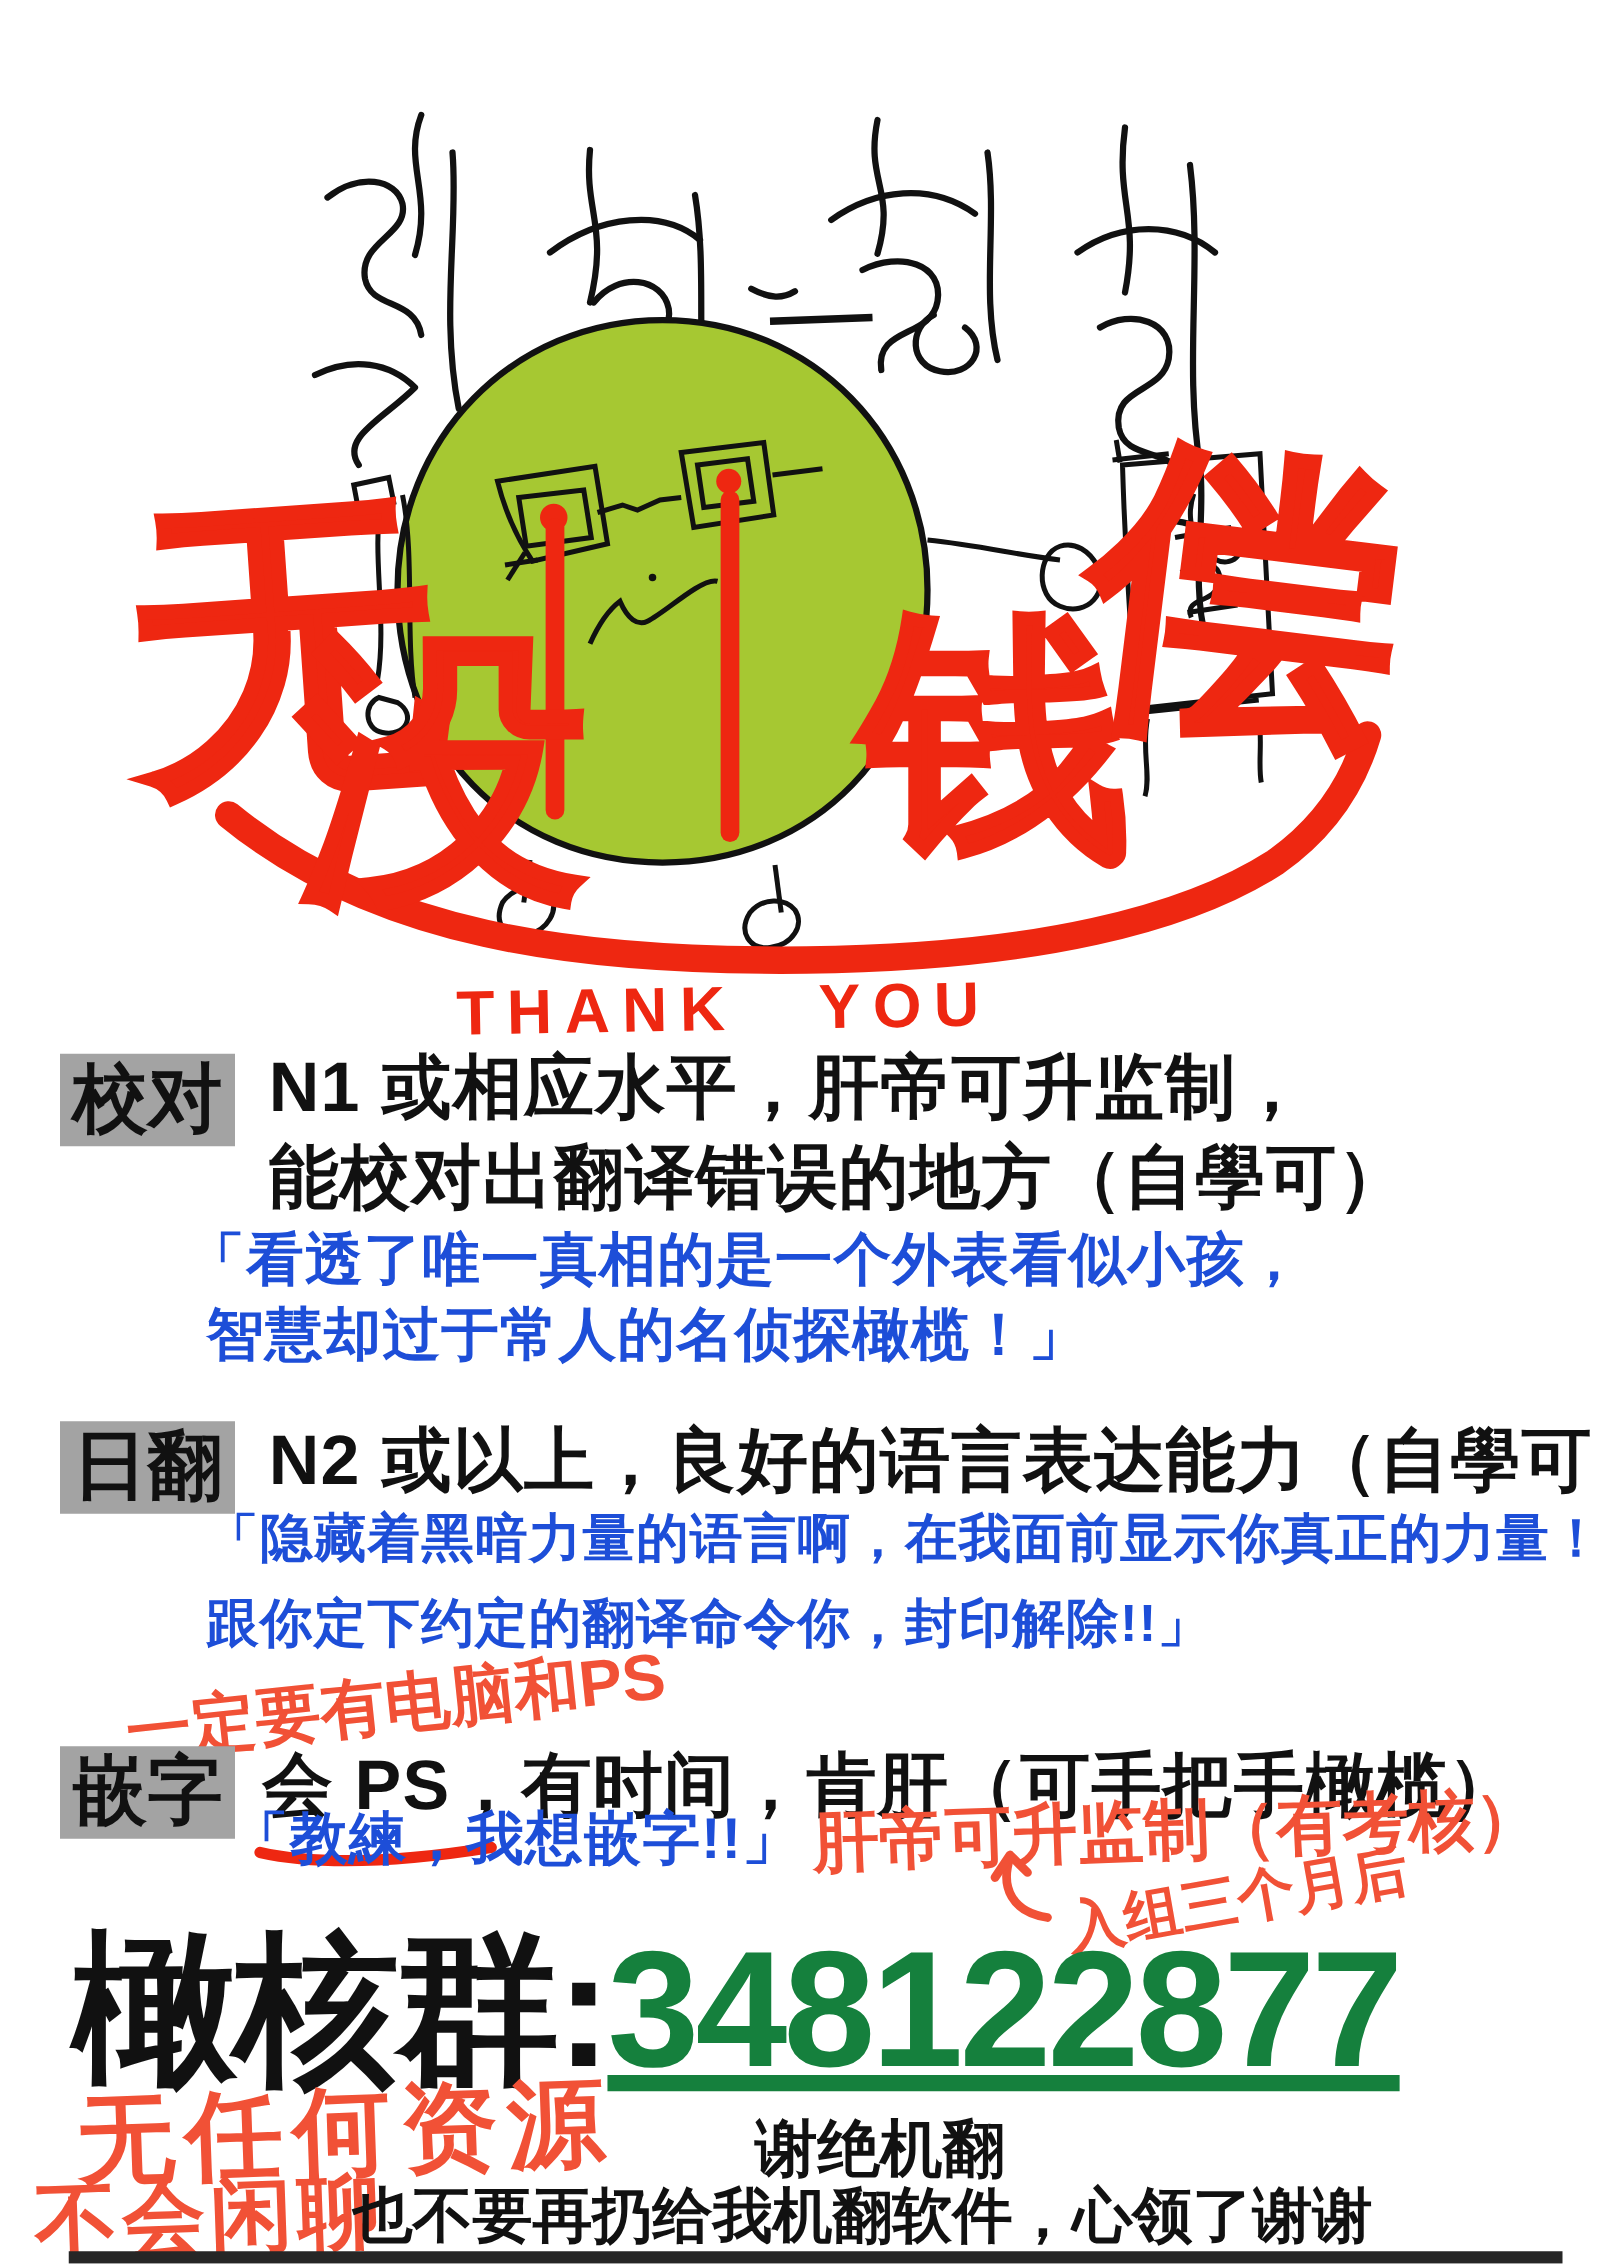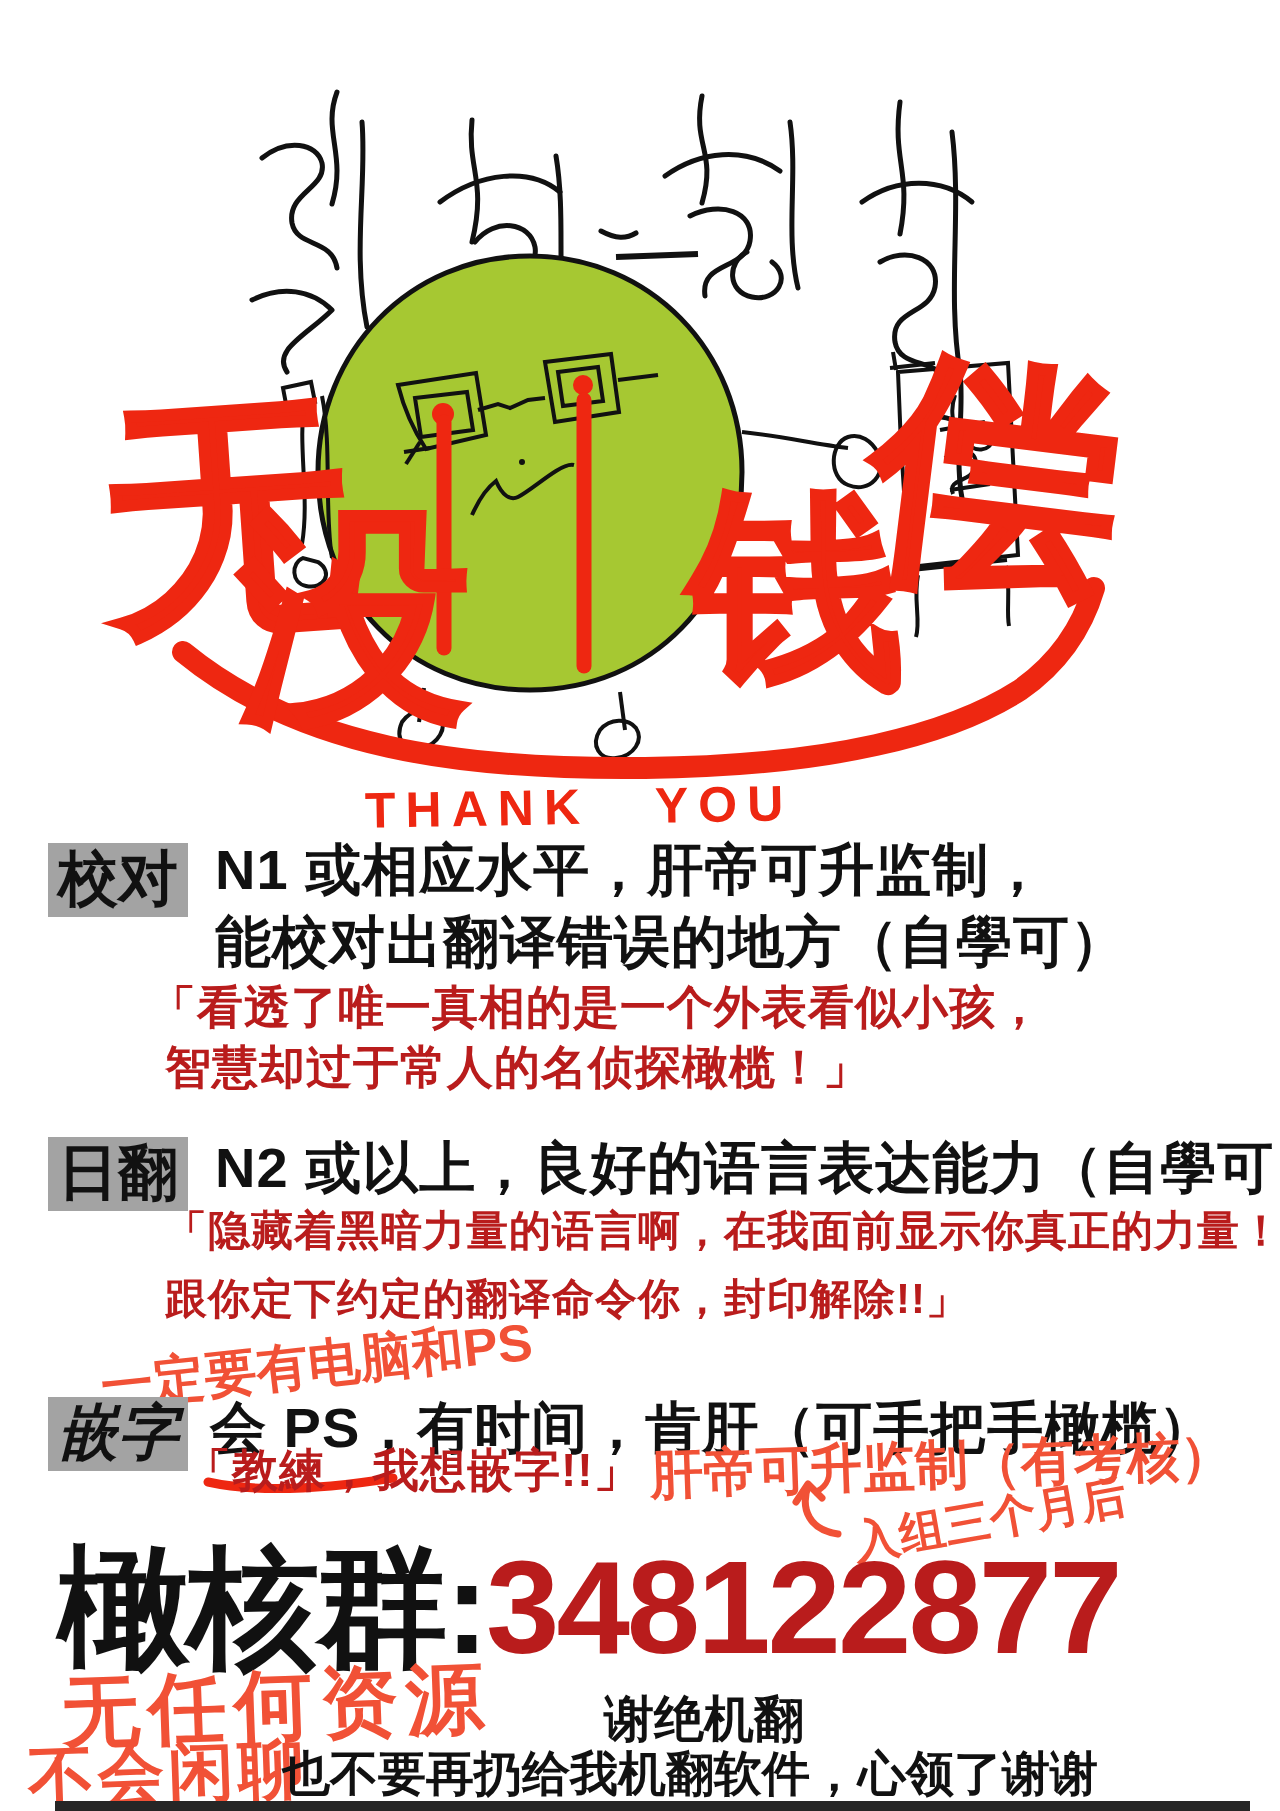"「看透了唯一真相的是一个外表看似小孩，" .quoteline { color: #b91c1c -> #1d4ed8 }
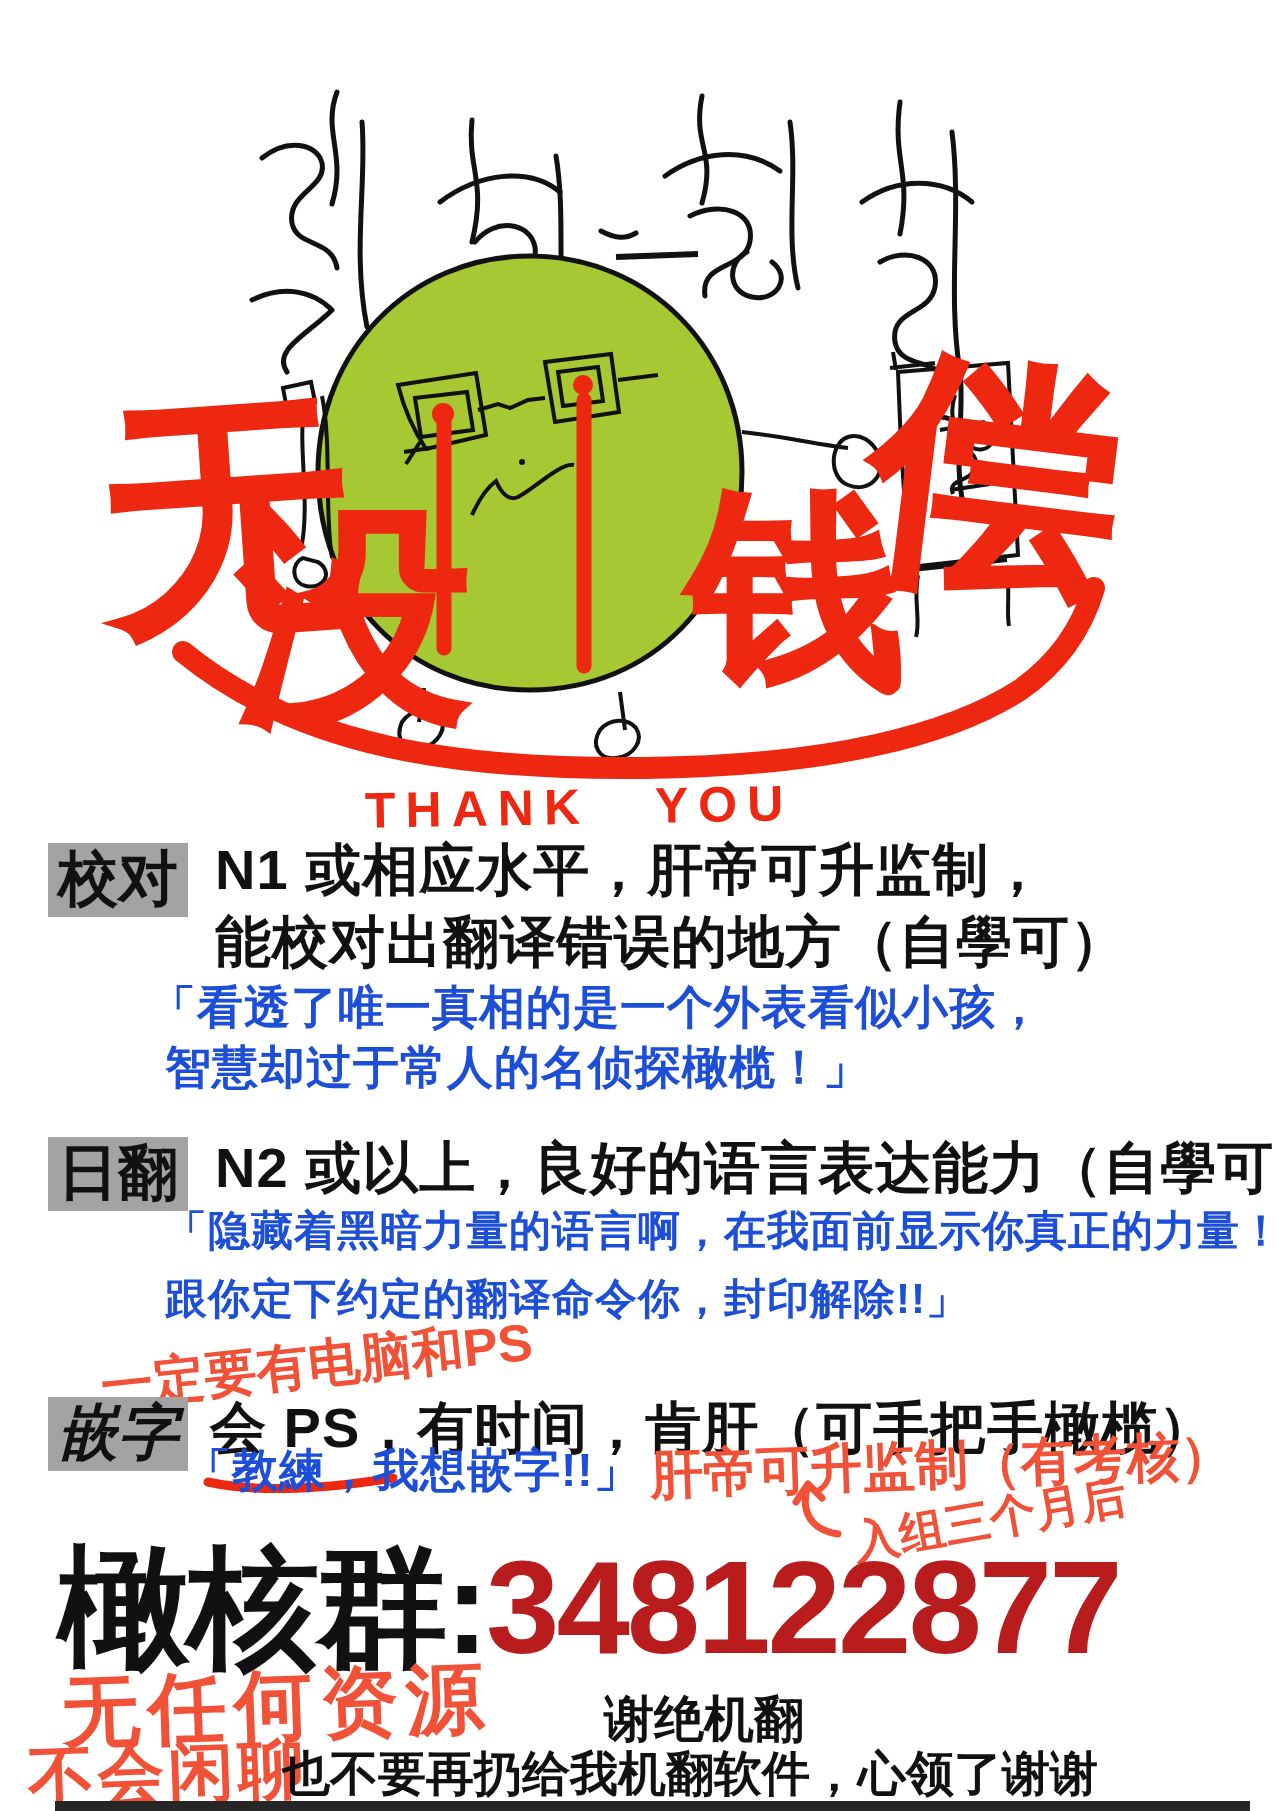"嵌字" div.abs { font-style: italic -> none }
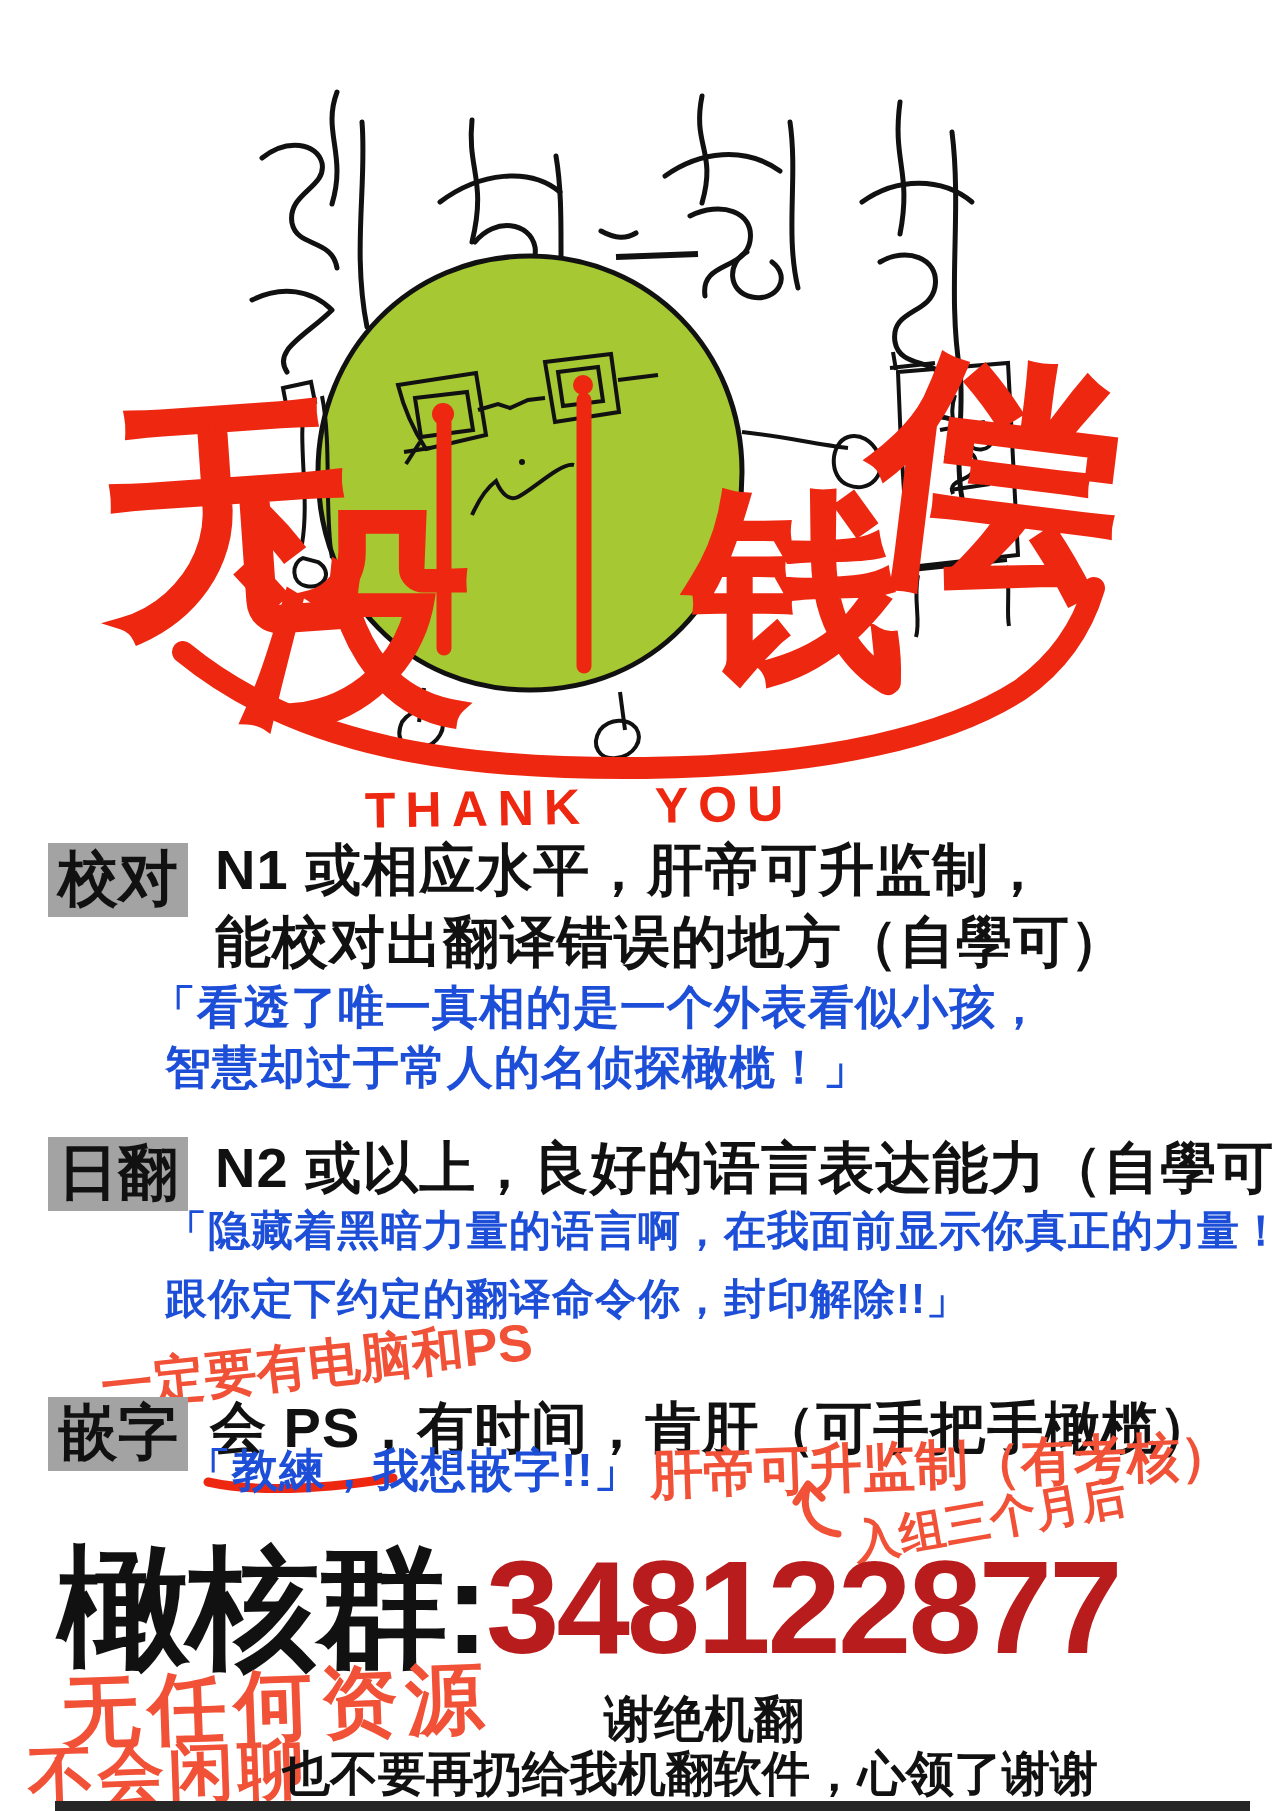"348122877" .group-red { color: #b91c1c -> #15803d; text-decoration: none -> underline }
